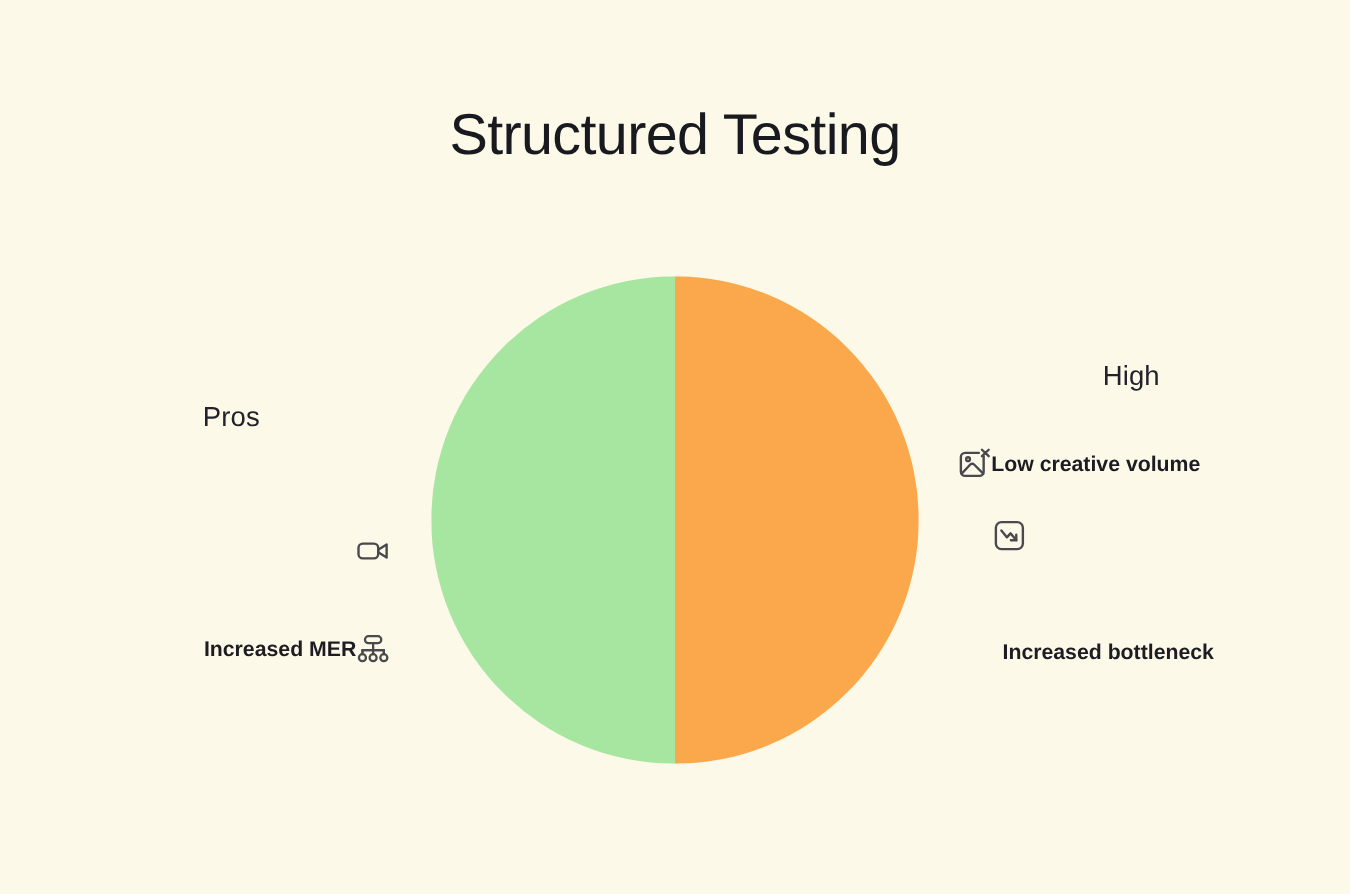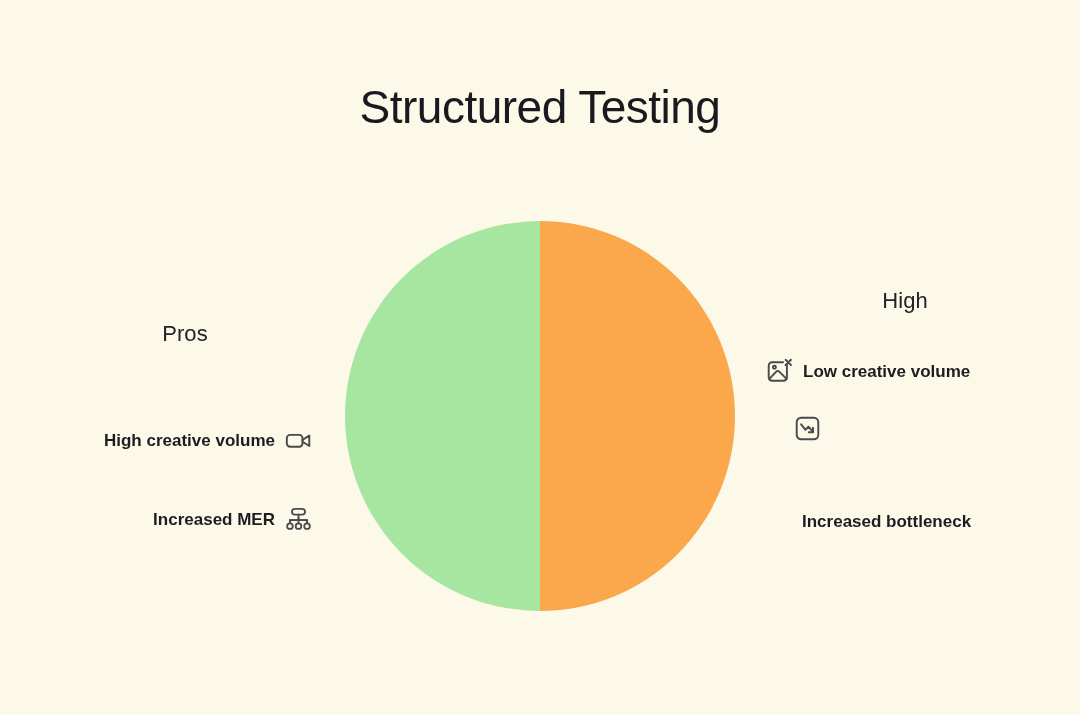"Low creative volume" .item { gap: 10px -> none }
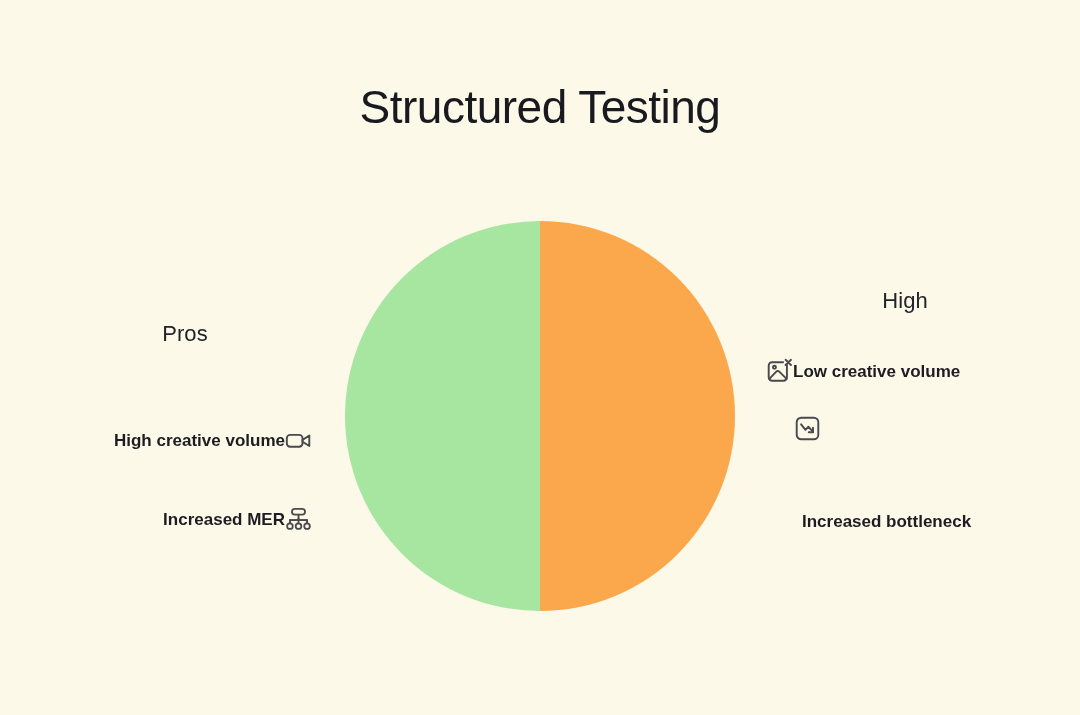"High creative volume" span.label { html: <span>High creative volume</span> -> none }
